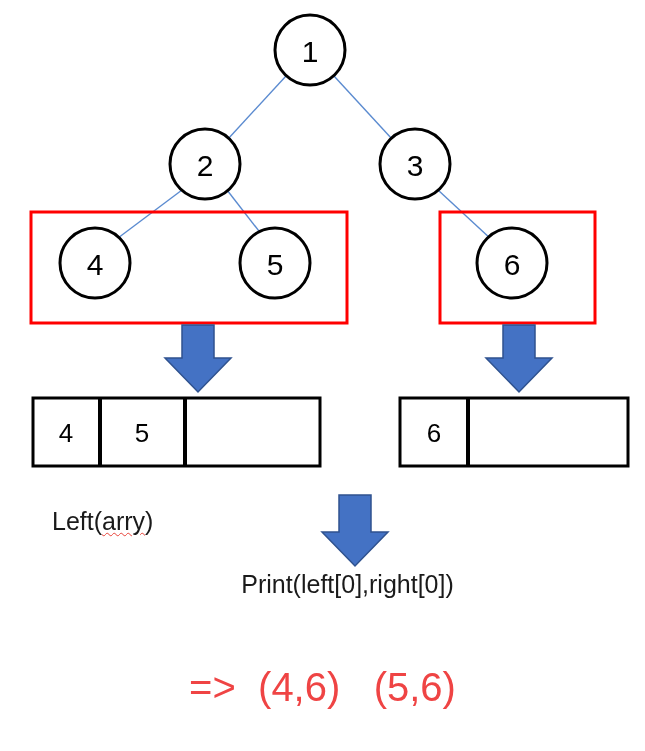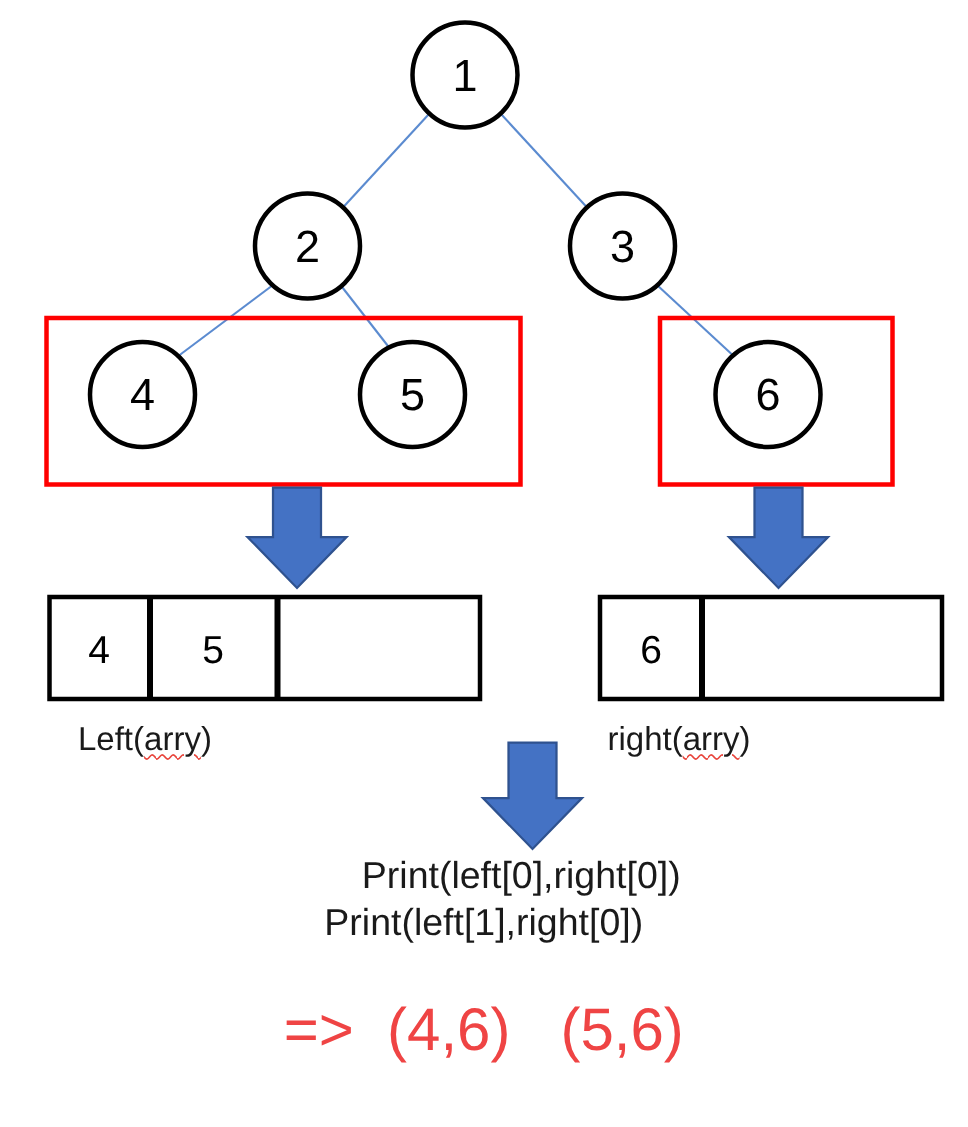"Left(arry)" .caption { font-size: 22px -> 25px; margin-top: none -> 27px }
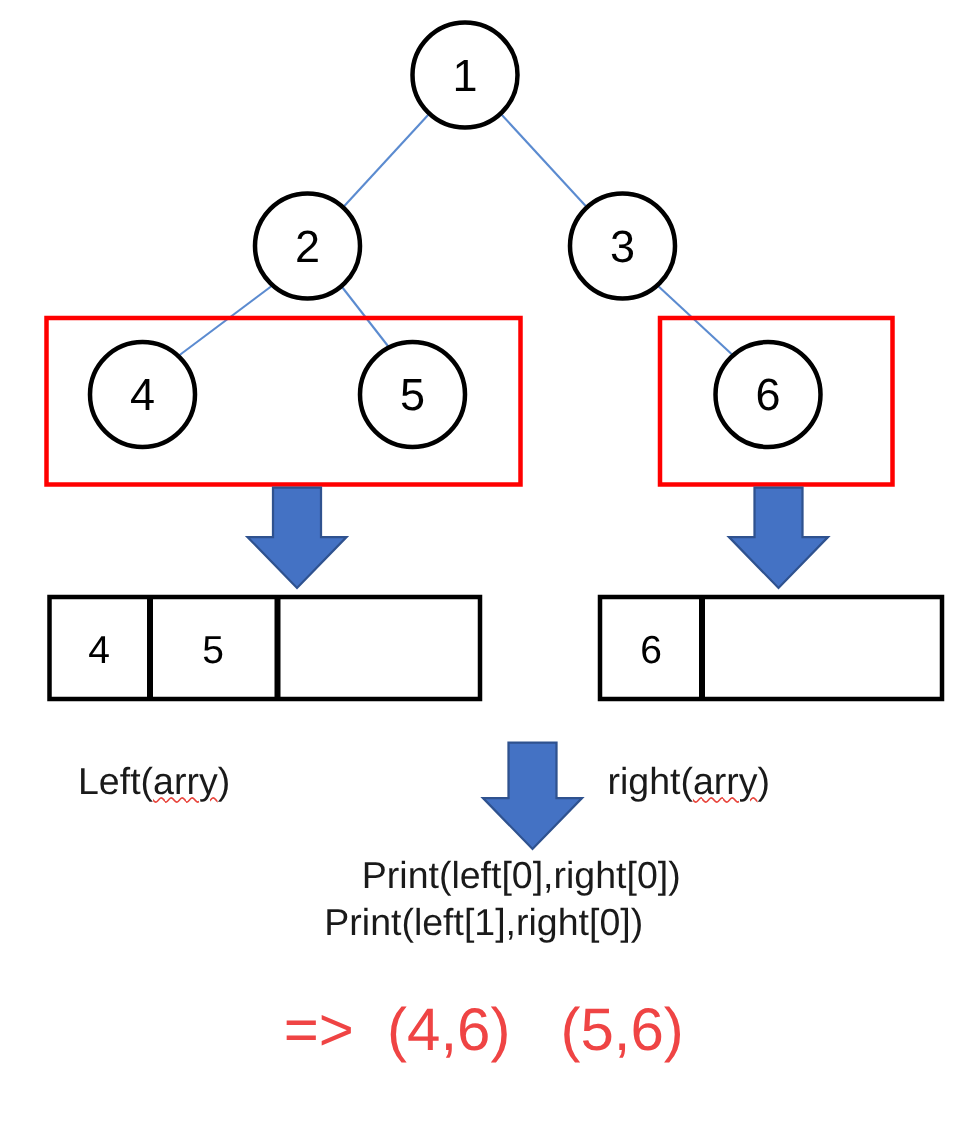"right(arry)" div.caption { html: <div><span>right(</span><span>arry</span><span>)</span></div> -> none }
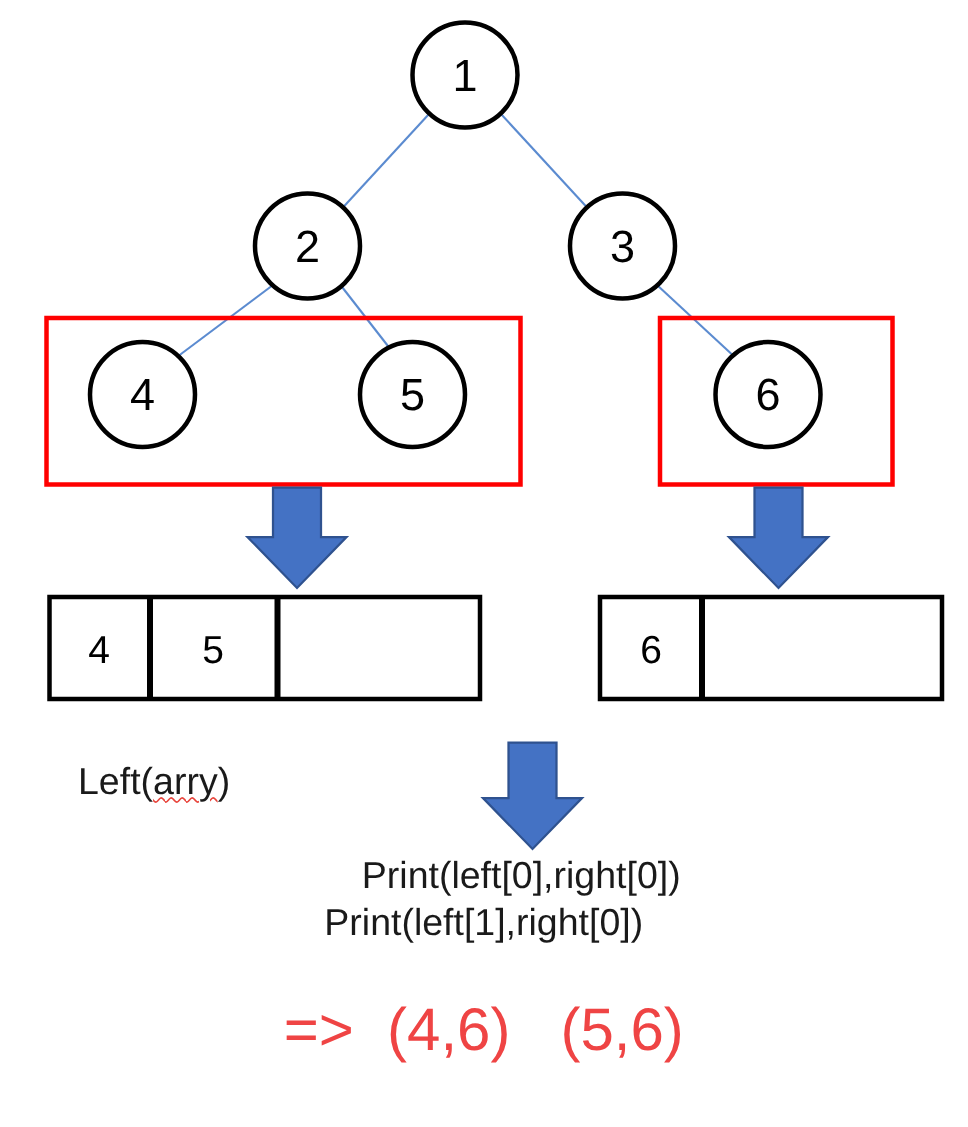"Print(left[1],right[0])" div.print-line { html: <div>Print(left[1],right[0])</div> -> none }
